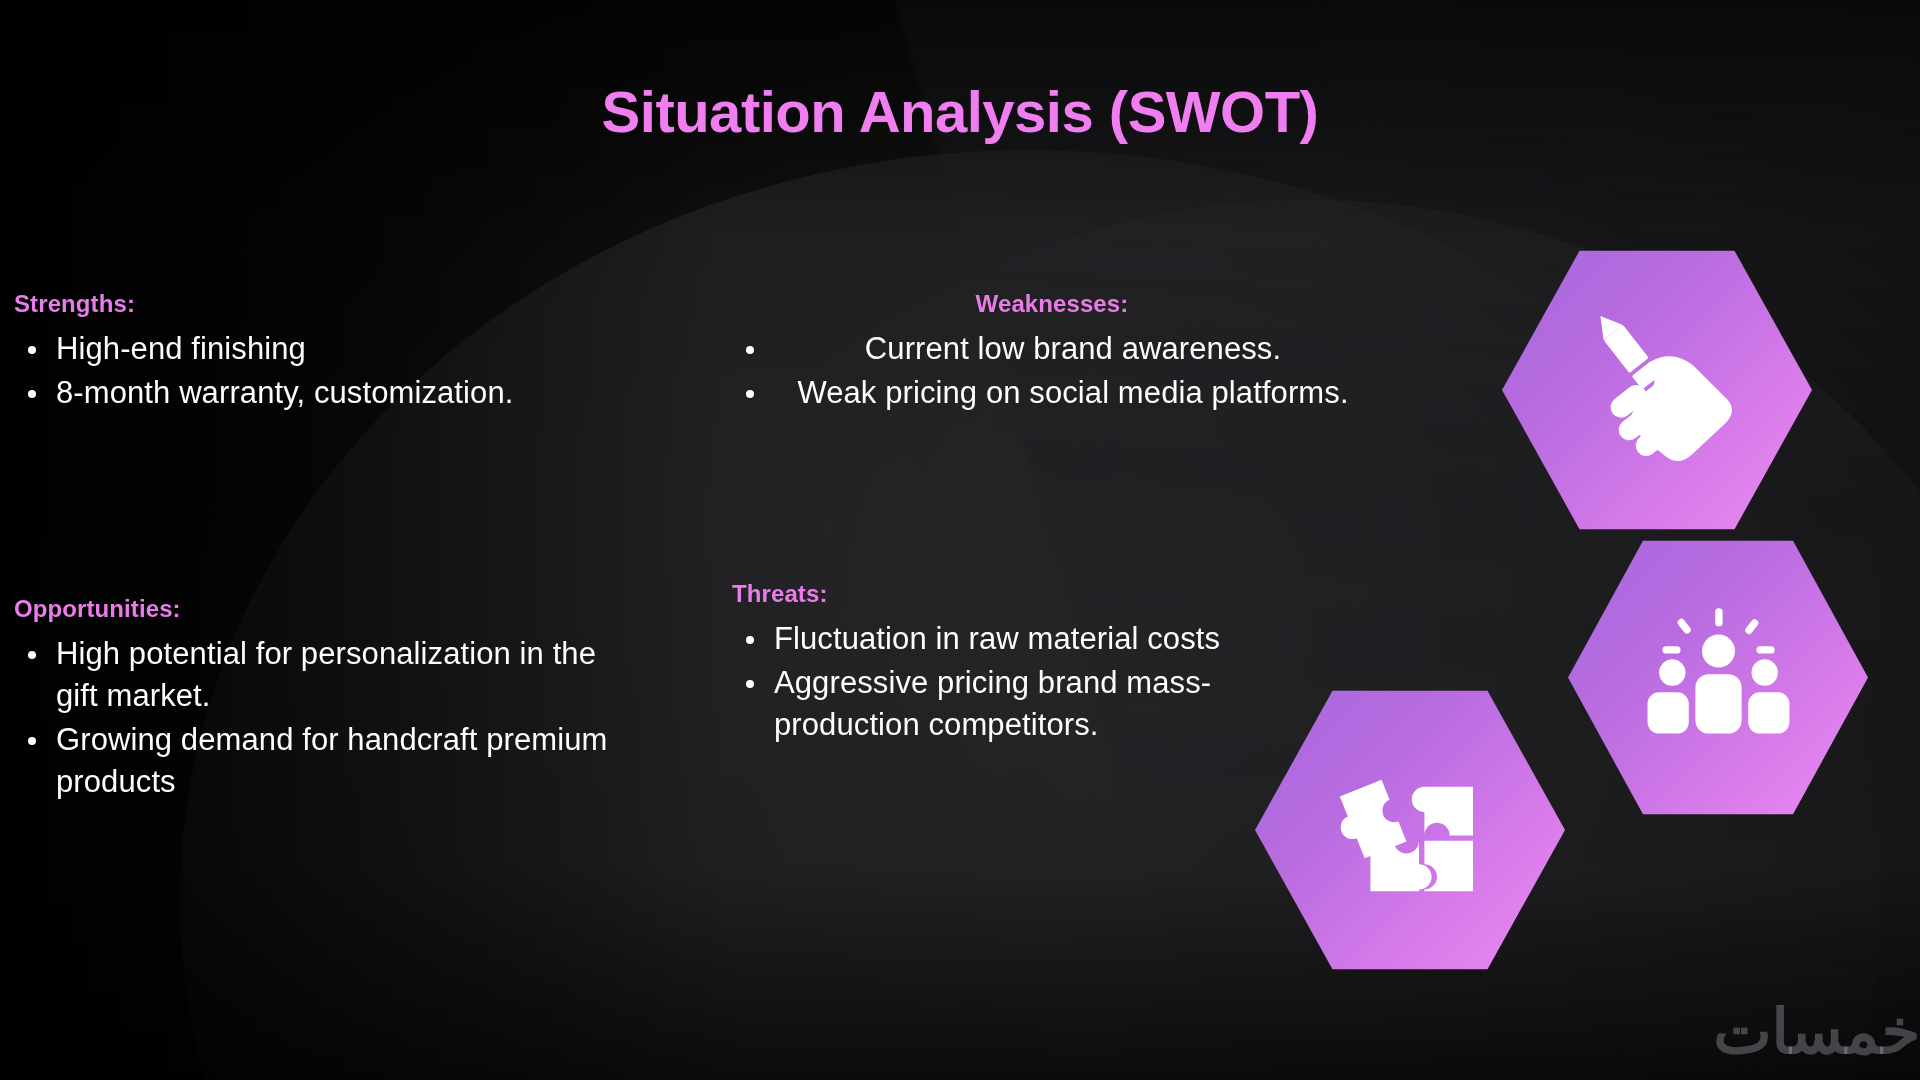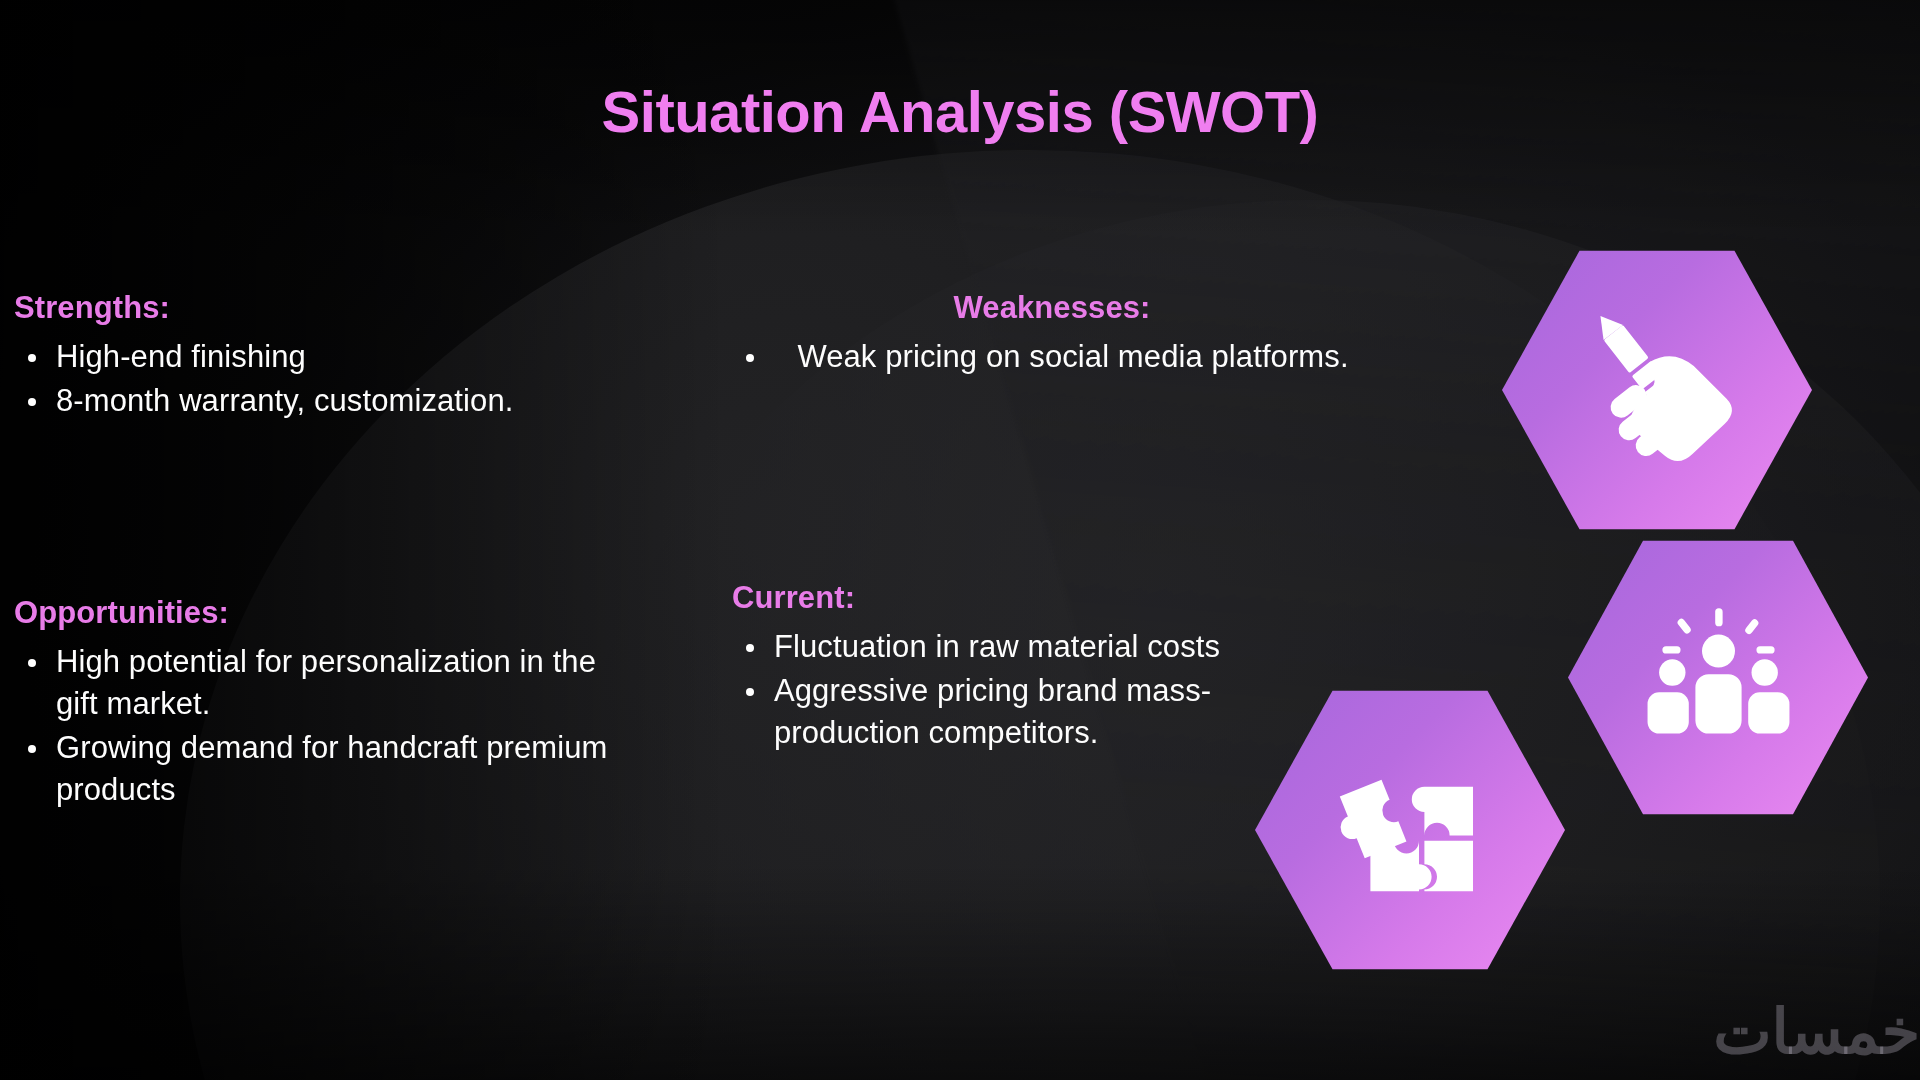"Strengths:" .block-heading { font-size: 31px -> 24px }
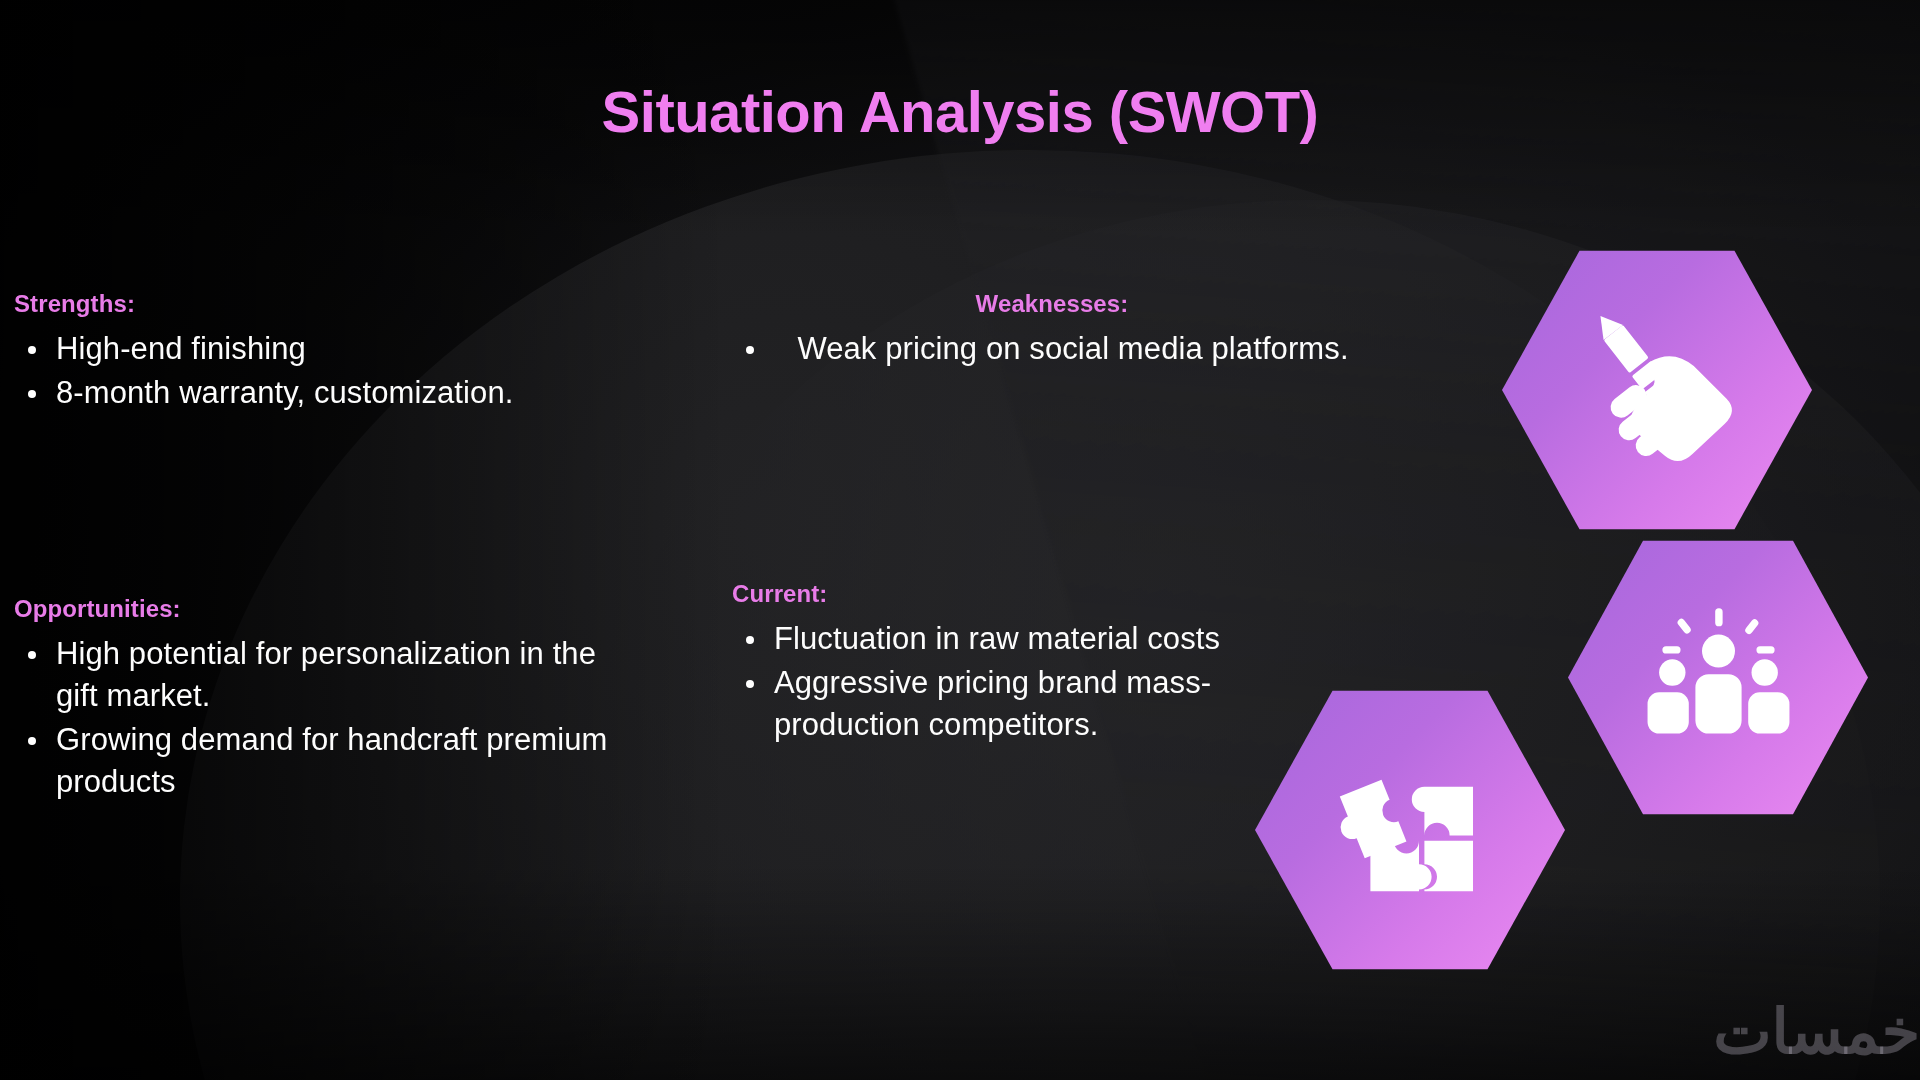"Current low brand awareness." li { html: none -> <li>Current low brand awareness.</li> }
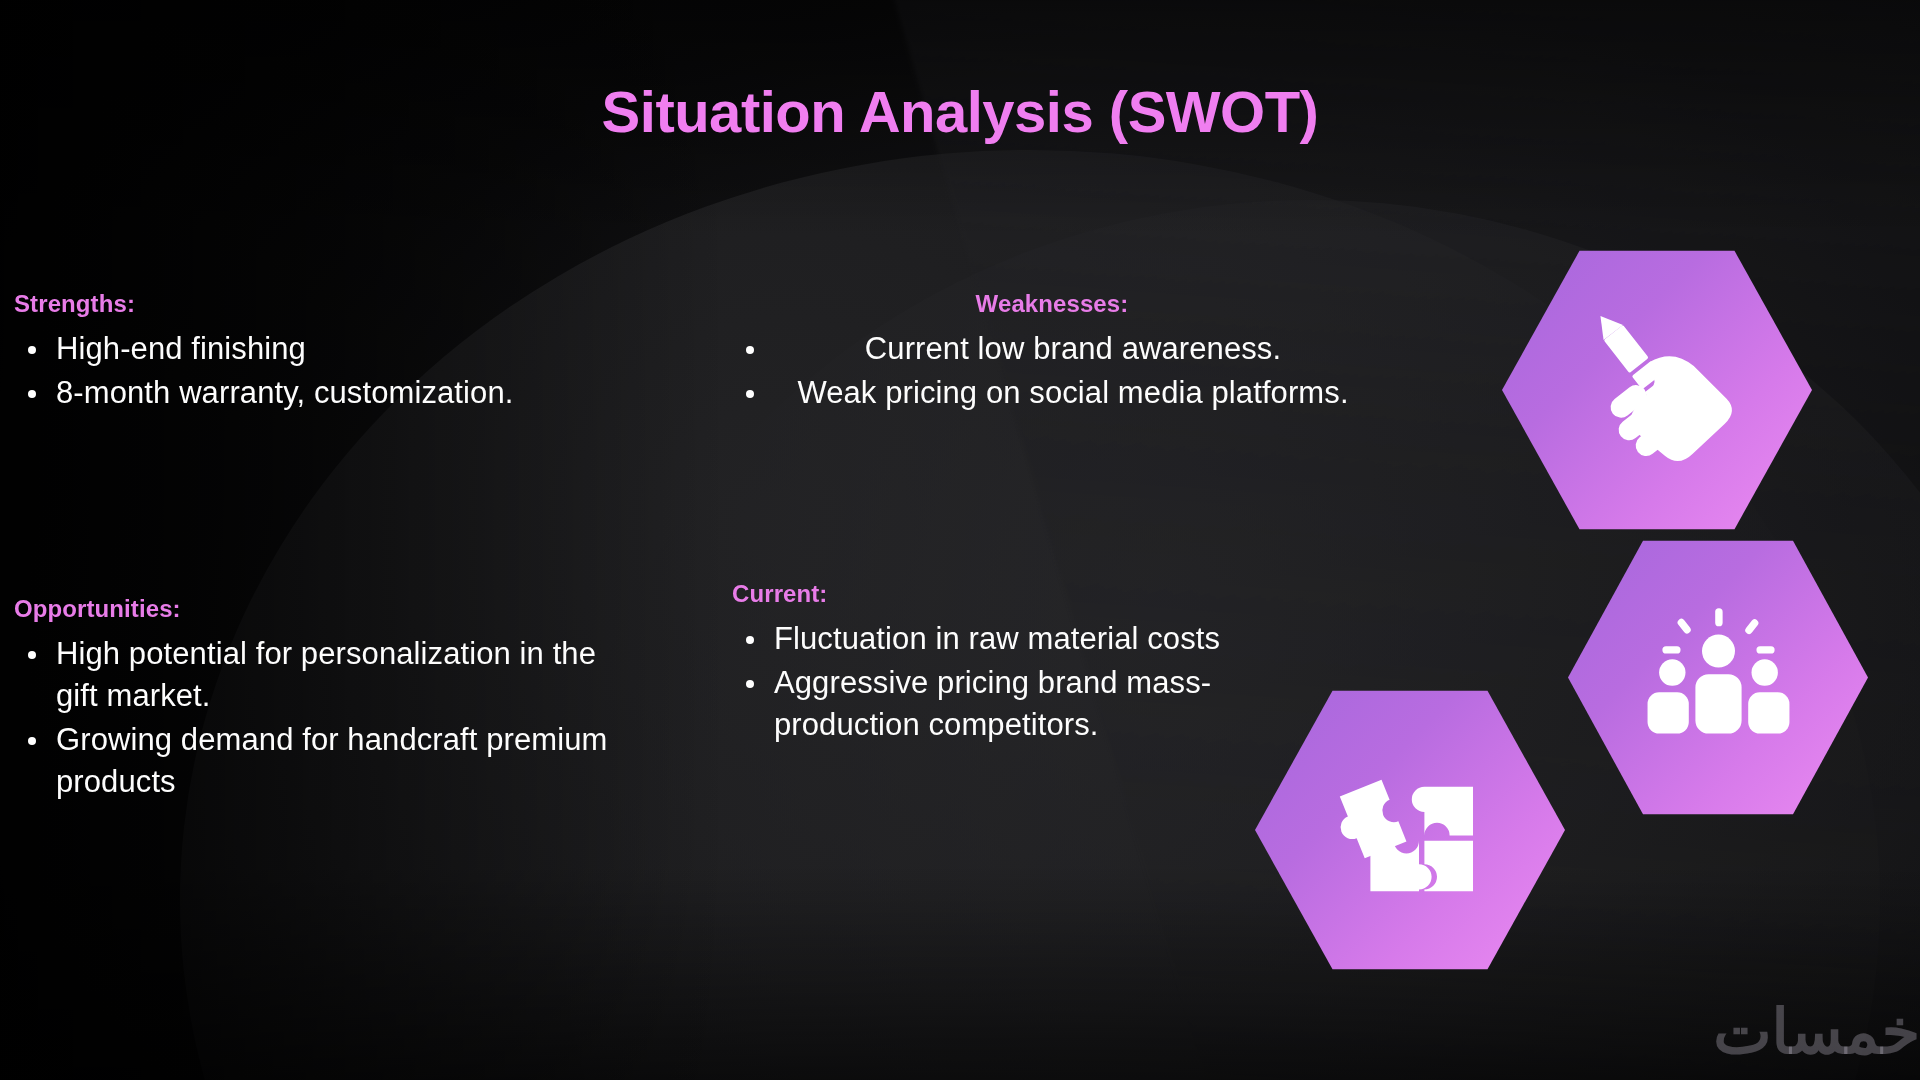"Current:" div.block-heading { text: Current -> Threats }
